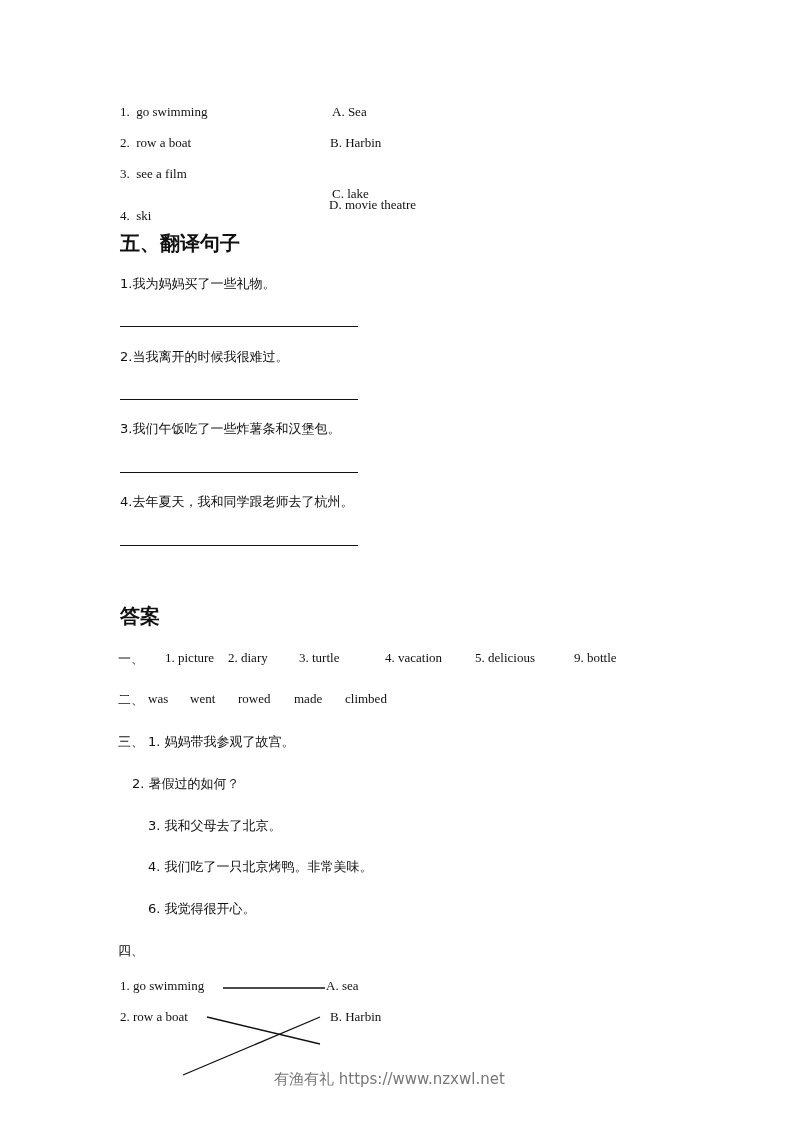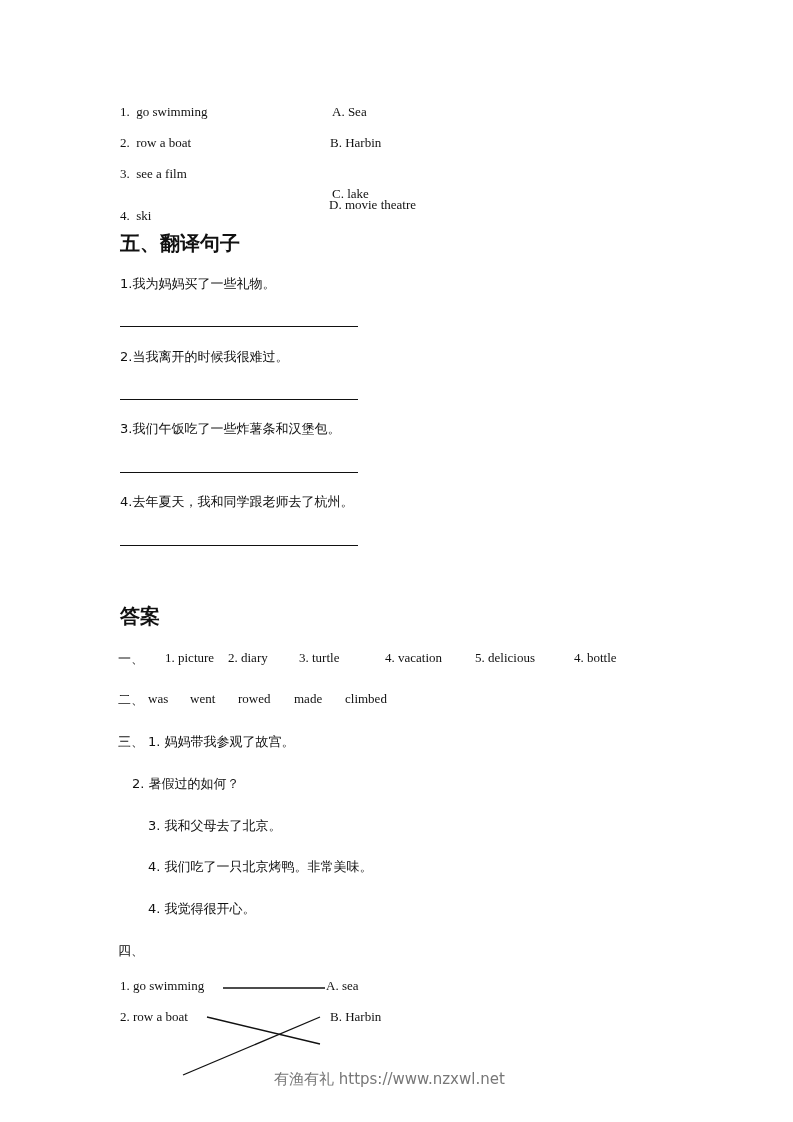"4. bottle" div.abs { text: 4 -> 9 }
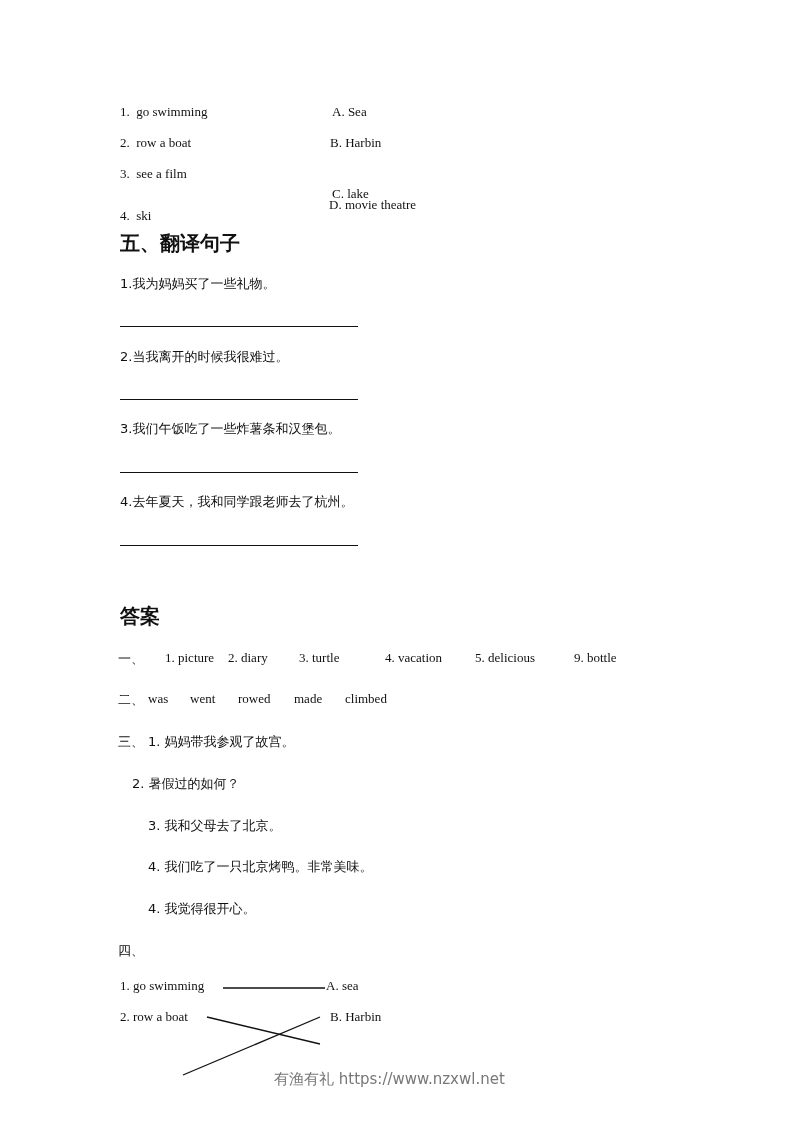"4. 我觉得很开心。" div.abs { text: 4 -> 6 }
